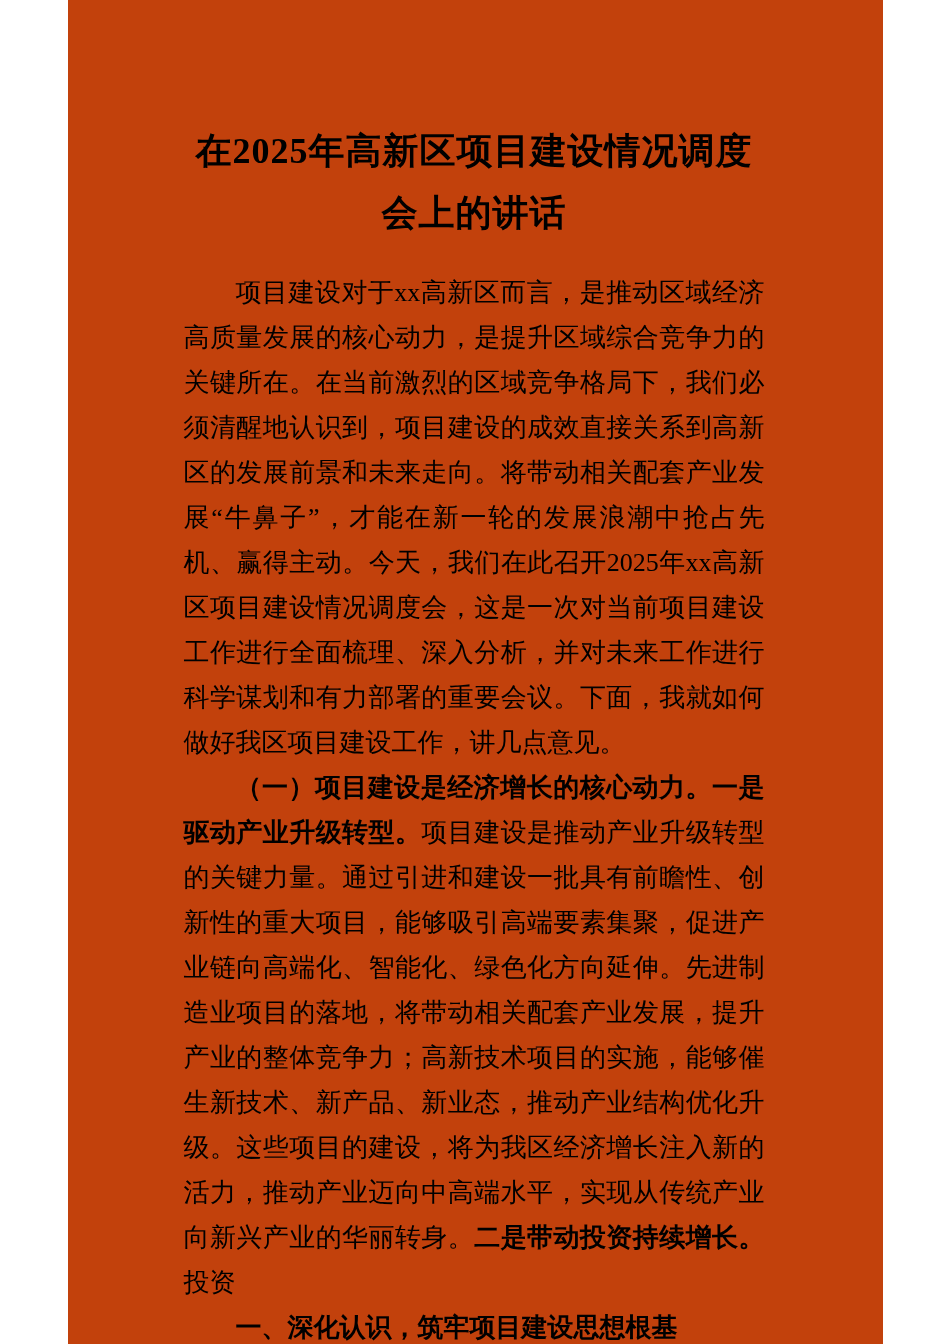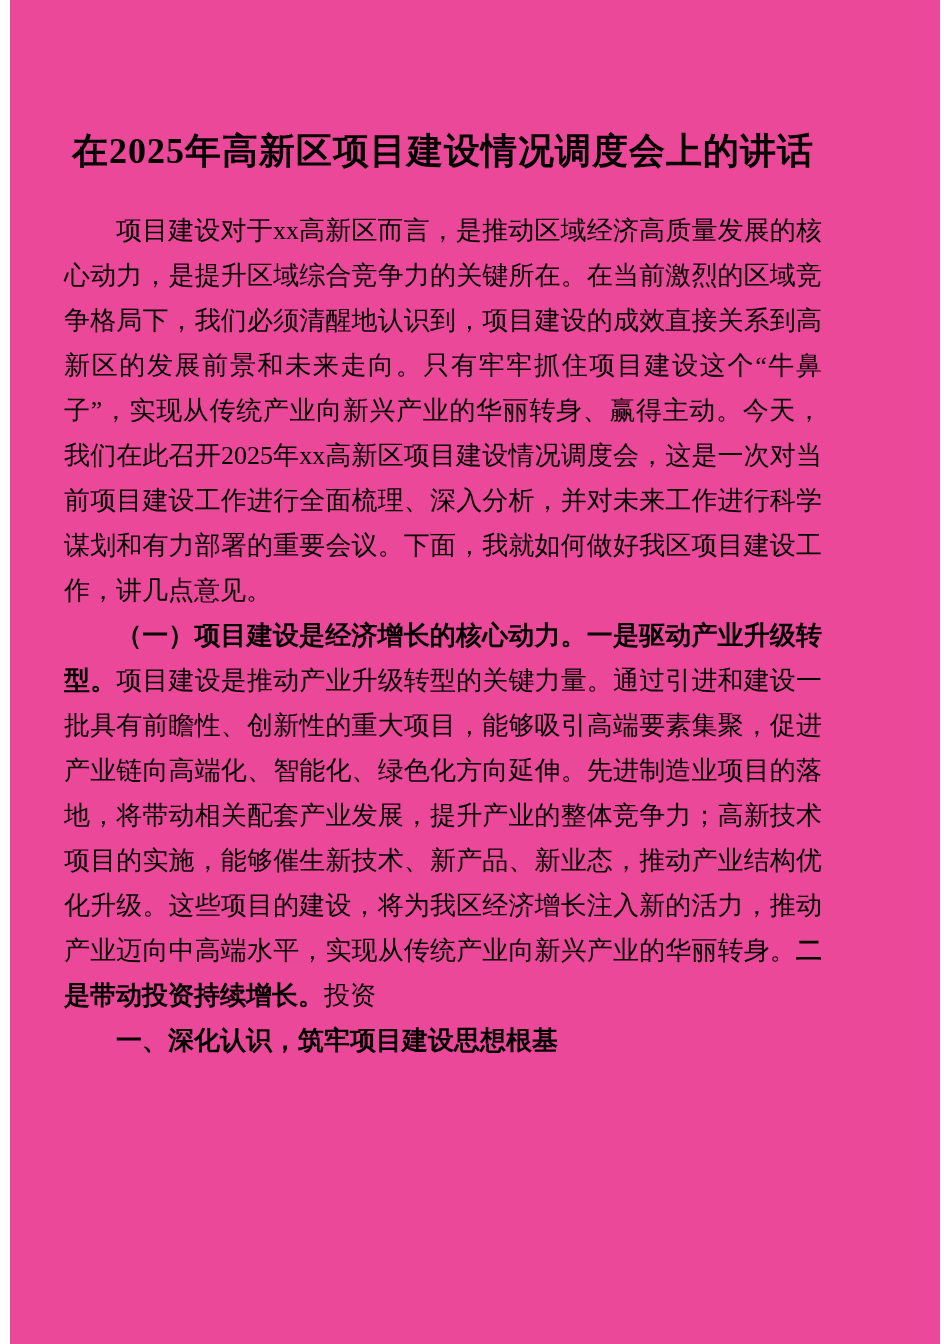"在2025年高新区项目建设情况调度会上的讲话" .page { background: #ec4899 -> #c2410c; padding: 120px 118px 0 54px -> 120px 118px 0 116px; width: 930px -> 815px }
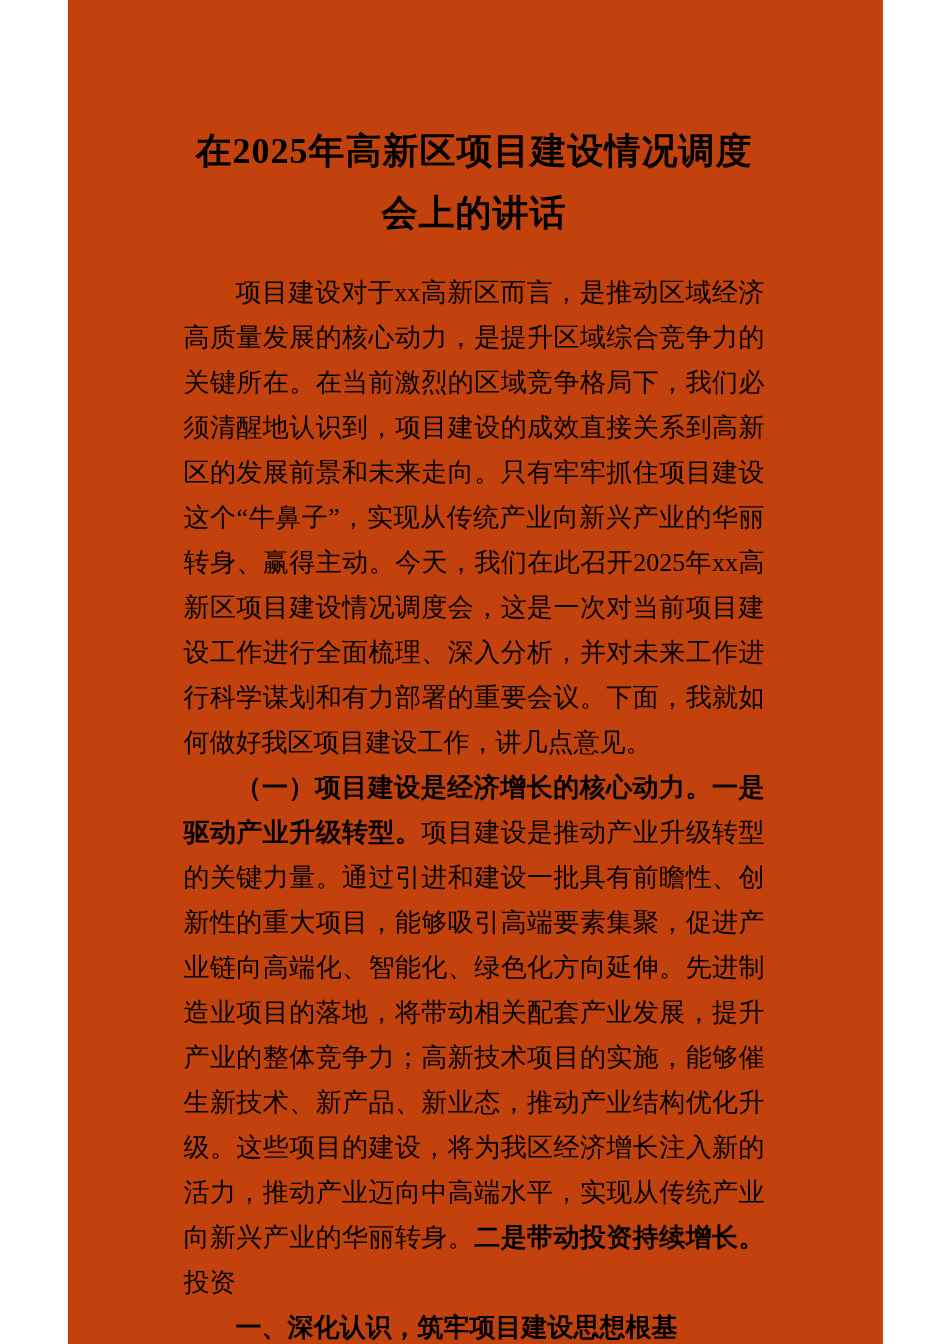"项目建设对于xx高新区而言，是推动区域经济高质量发展的核心动力，是提升区域综合竞" p.line { text: 只有牢牢抓住项目建设这个“牛鼻子”，实现从传统产业向新兴产业的华丽转身 -> 将带动相关配套产业发展“牛鼻子”，才能在新一轮的发展浪潮中抢占先机 }
